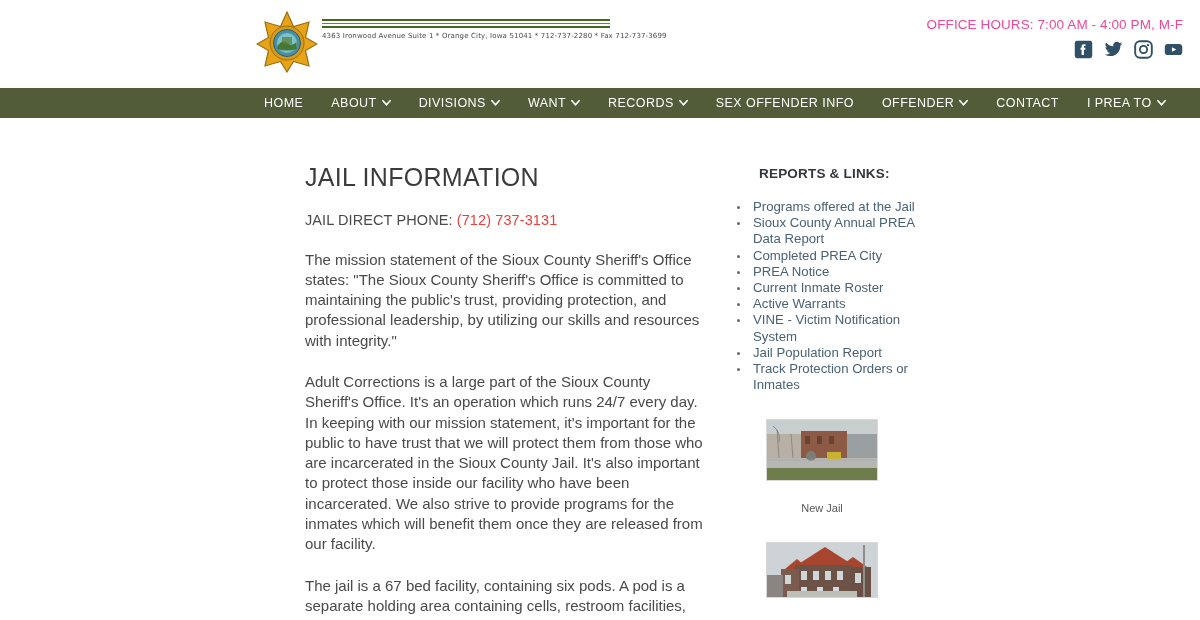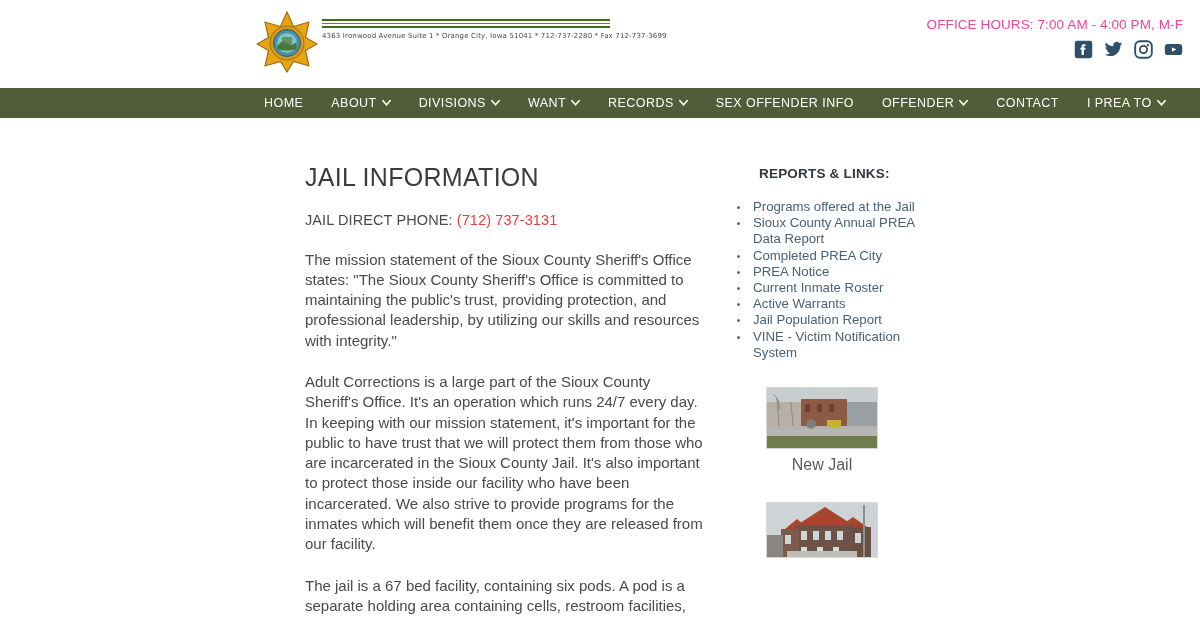"Jail Population Report" li { order: before "VINE - Victim Notification System" -> after "VINE - Victim Notification System" }
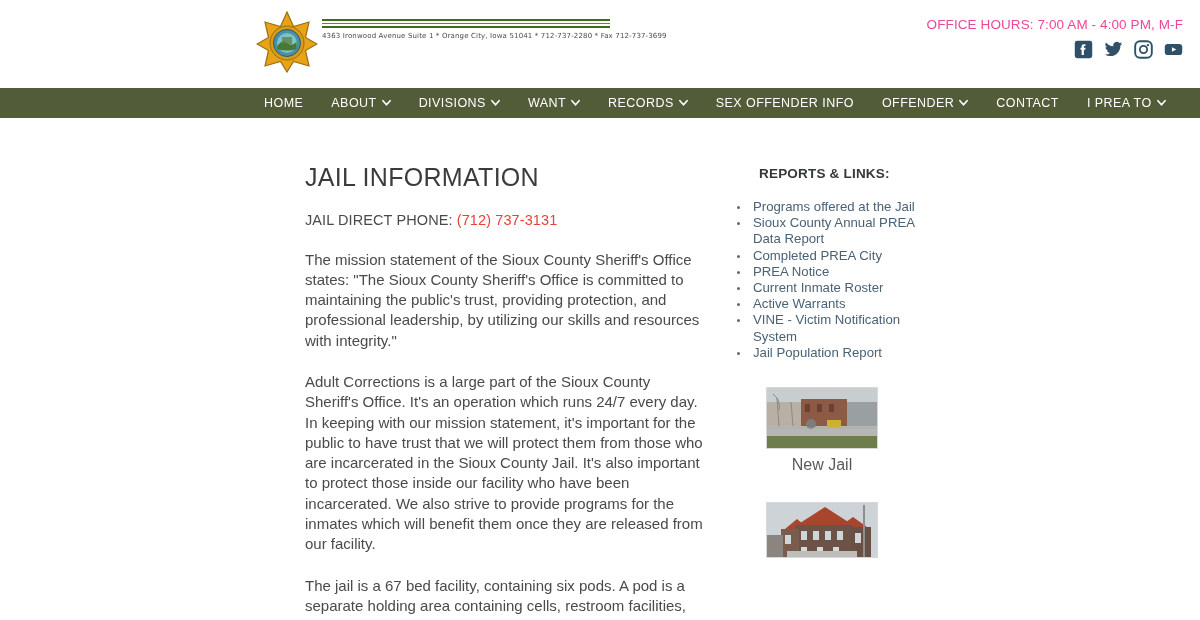"Track Protection Orders or Inmates" li { html: none -> <li>Track Protection Orders or Inmates</li> }
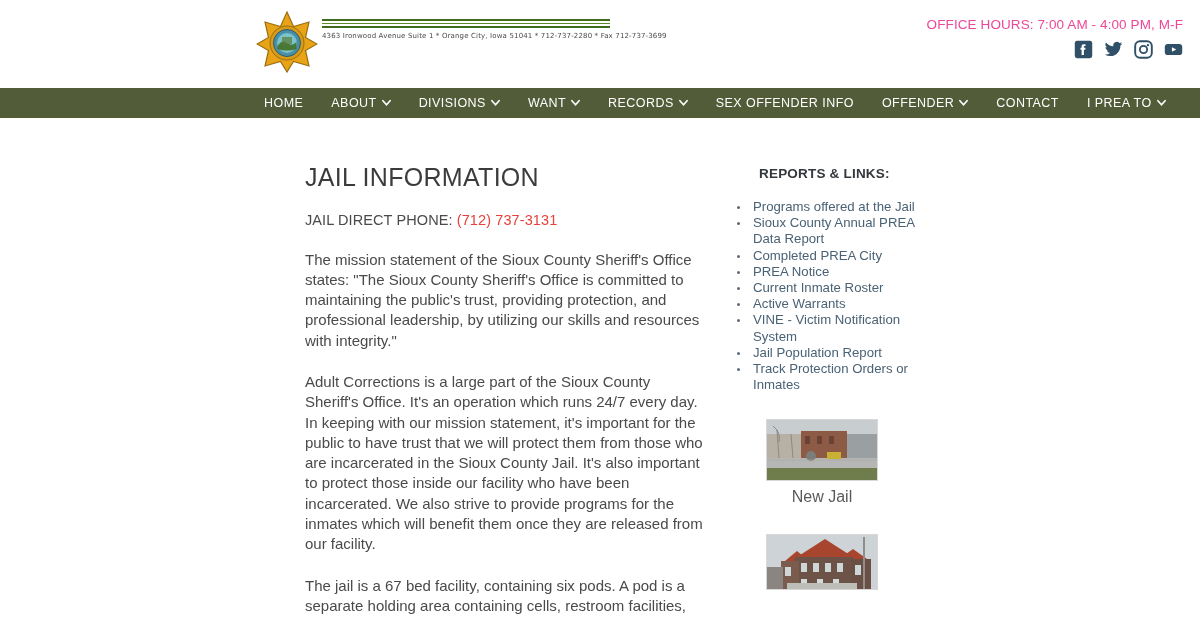"New Jail" .figure-cap { font-size: 16px -> 11px; margin-top: 7px -> 21px }
